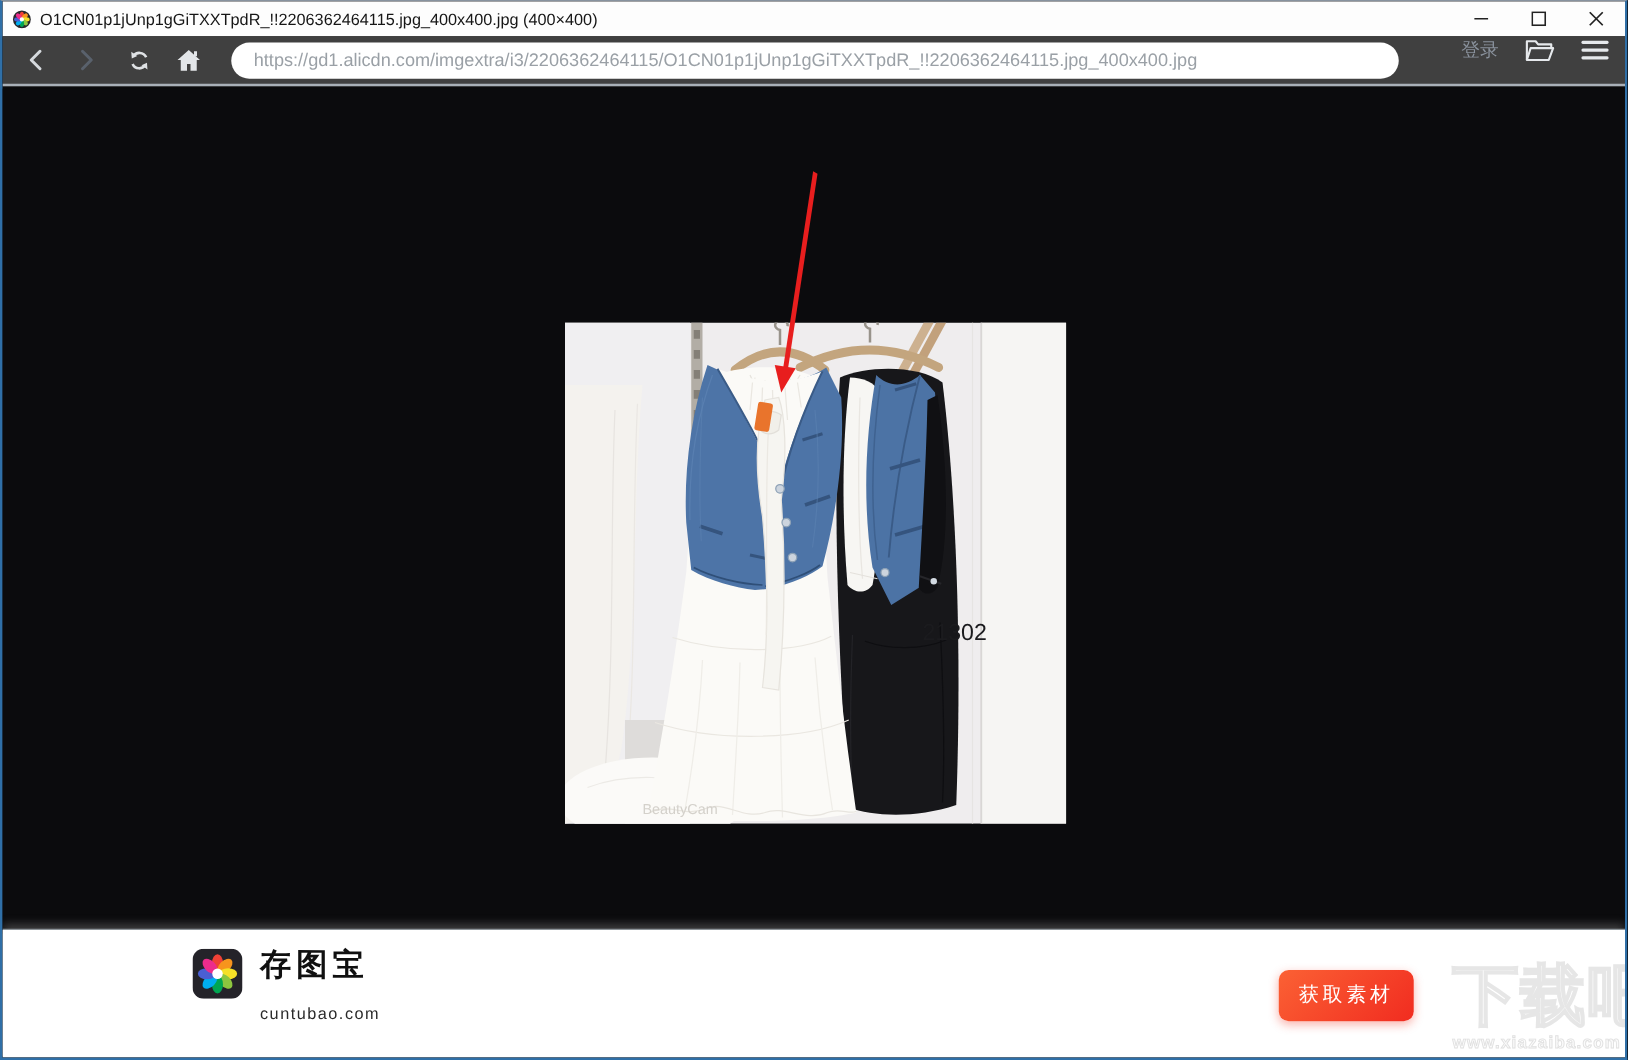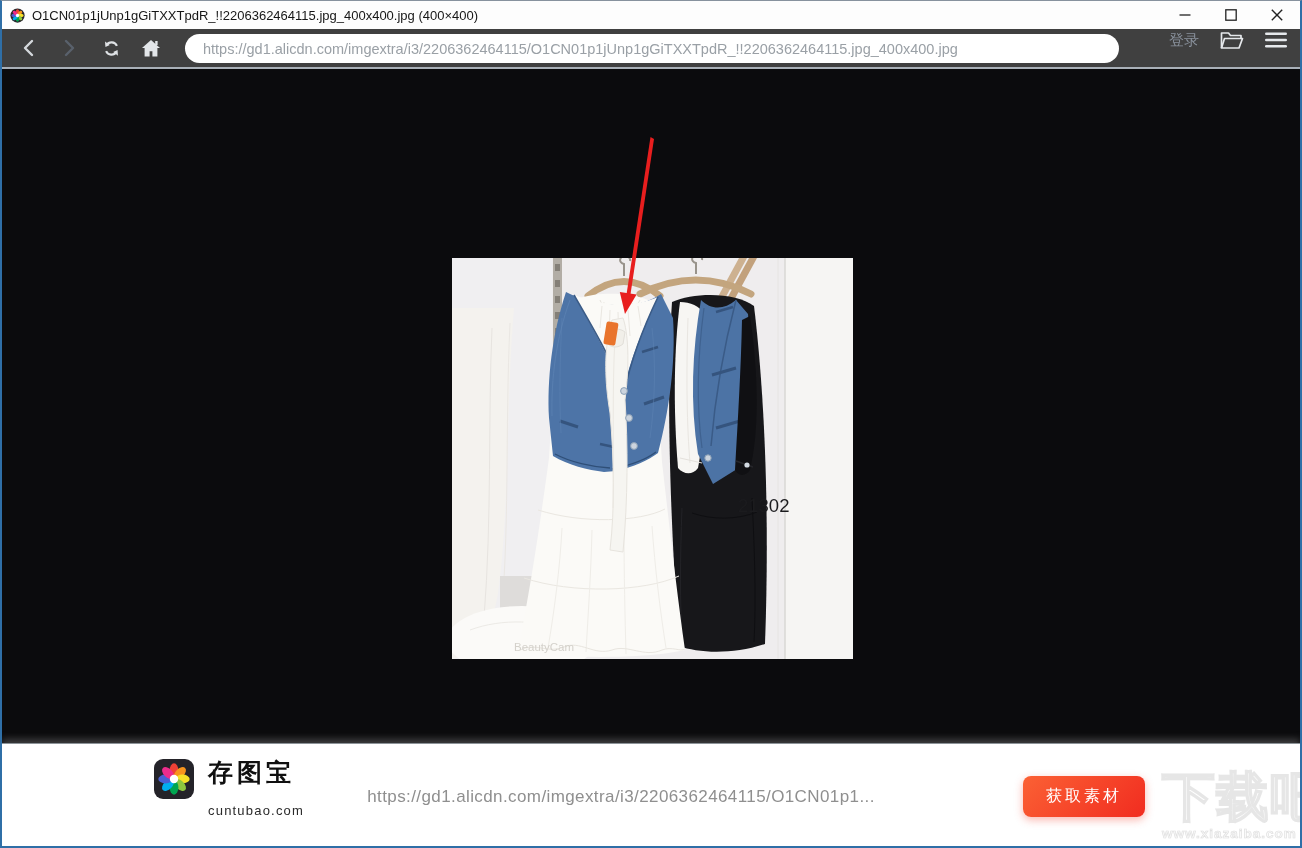"https://gd1.alicdn.com/imgextra/i3/2206362464115/O1CN01p1..." div.footer-url { html: <div>https://gd1.alicdn.com/imgextra/i3/2206362464115/O1CN01p1...</div> -> none }
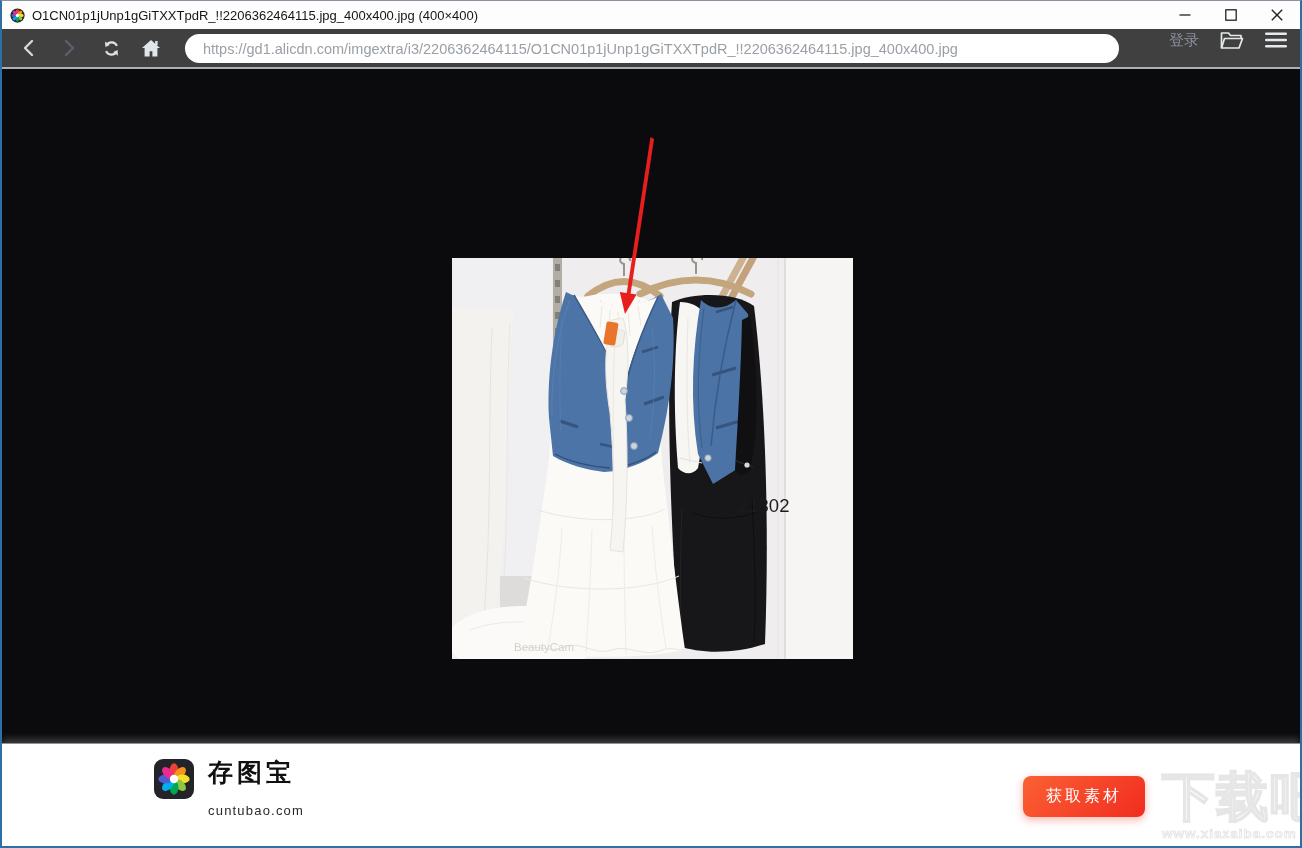"获取素材" .get-btn { width: 122px -> 108px }
